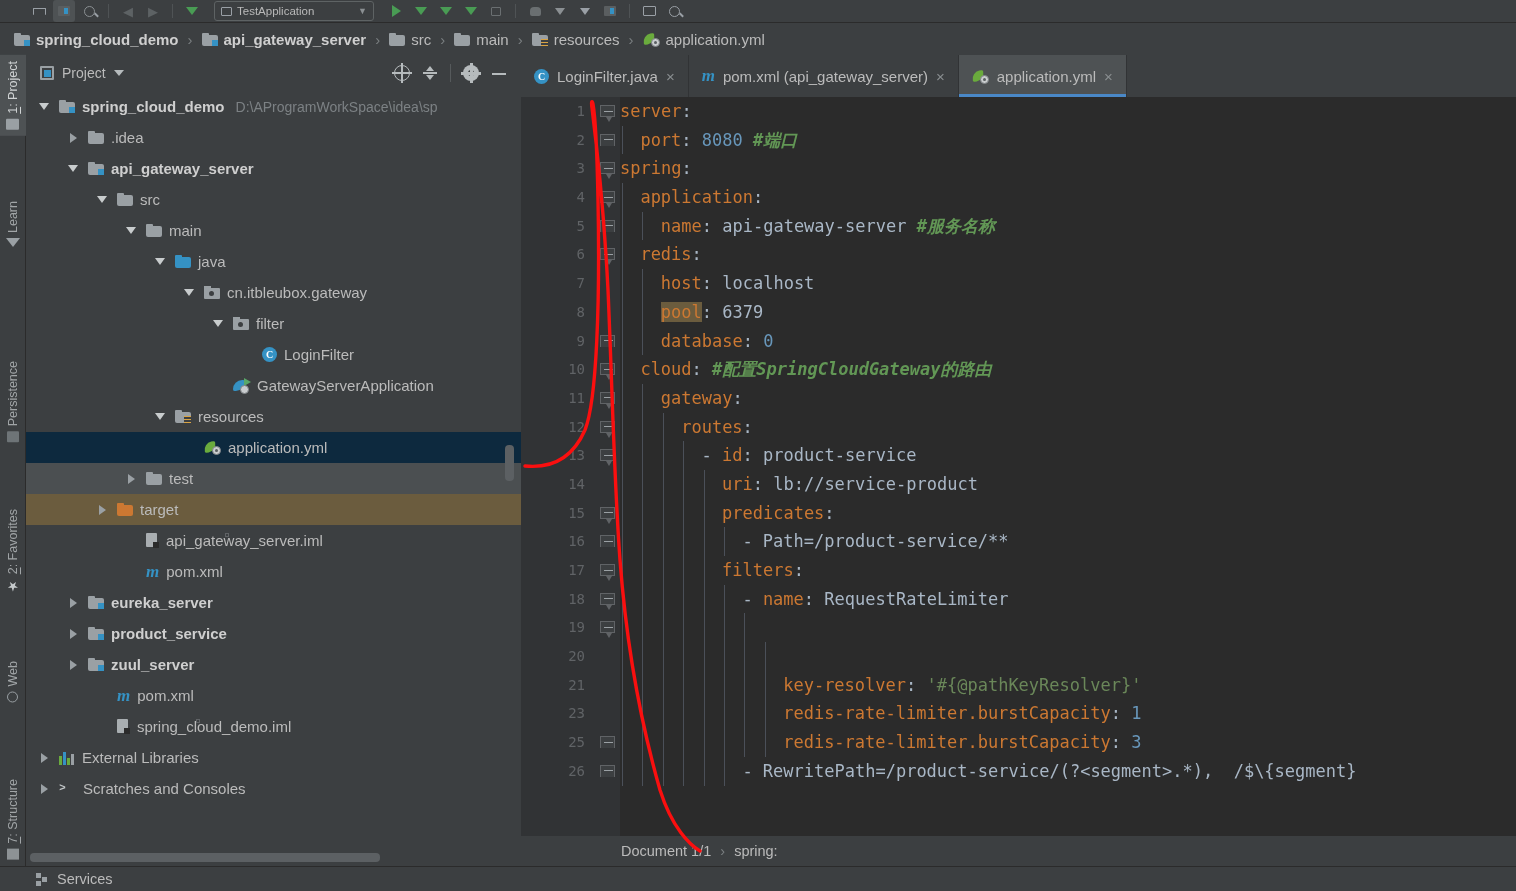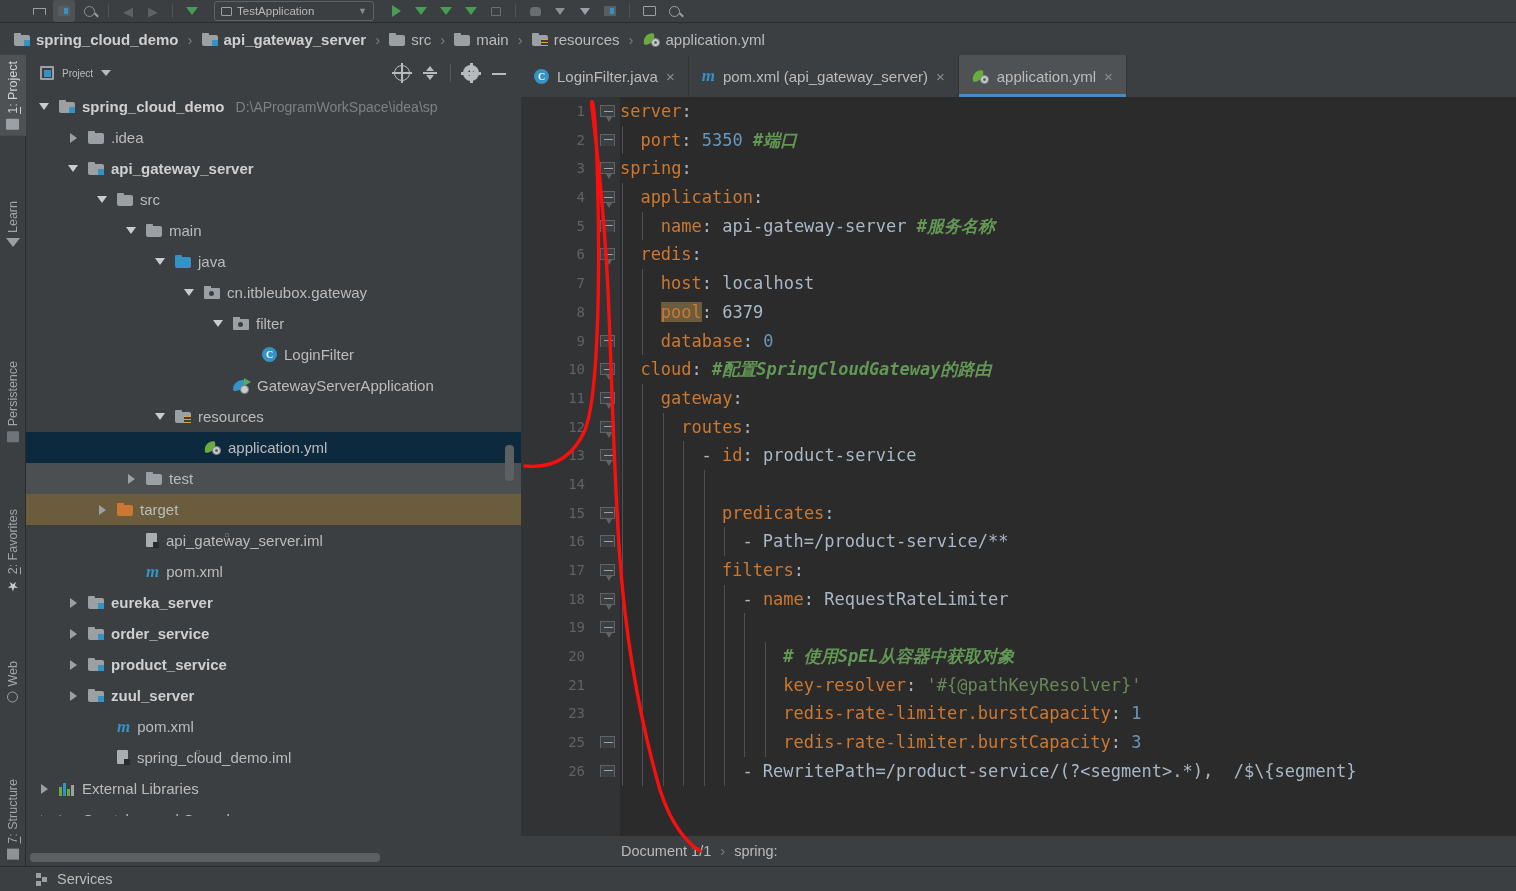"Project" .proj-title { font-size: 10px -> 14px }
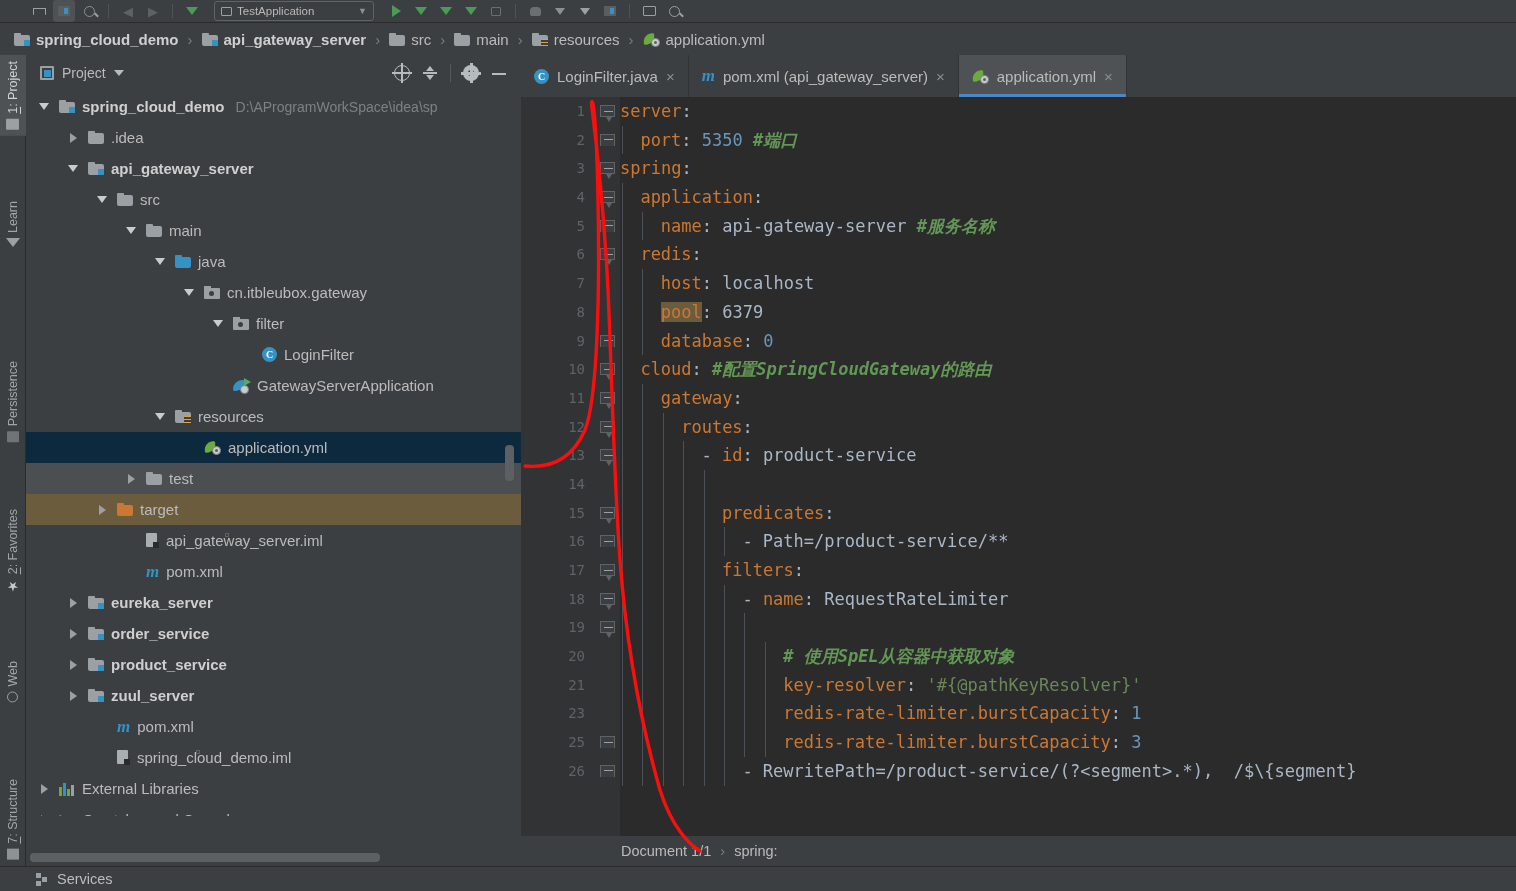"5350" span.n { text: 5350 -> 8080 }
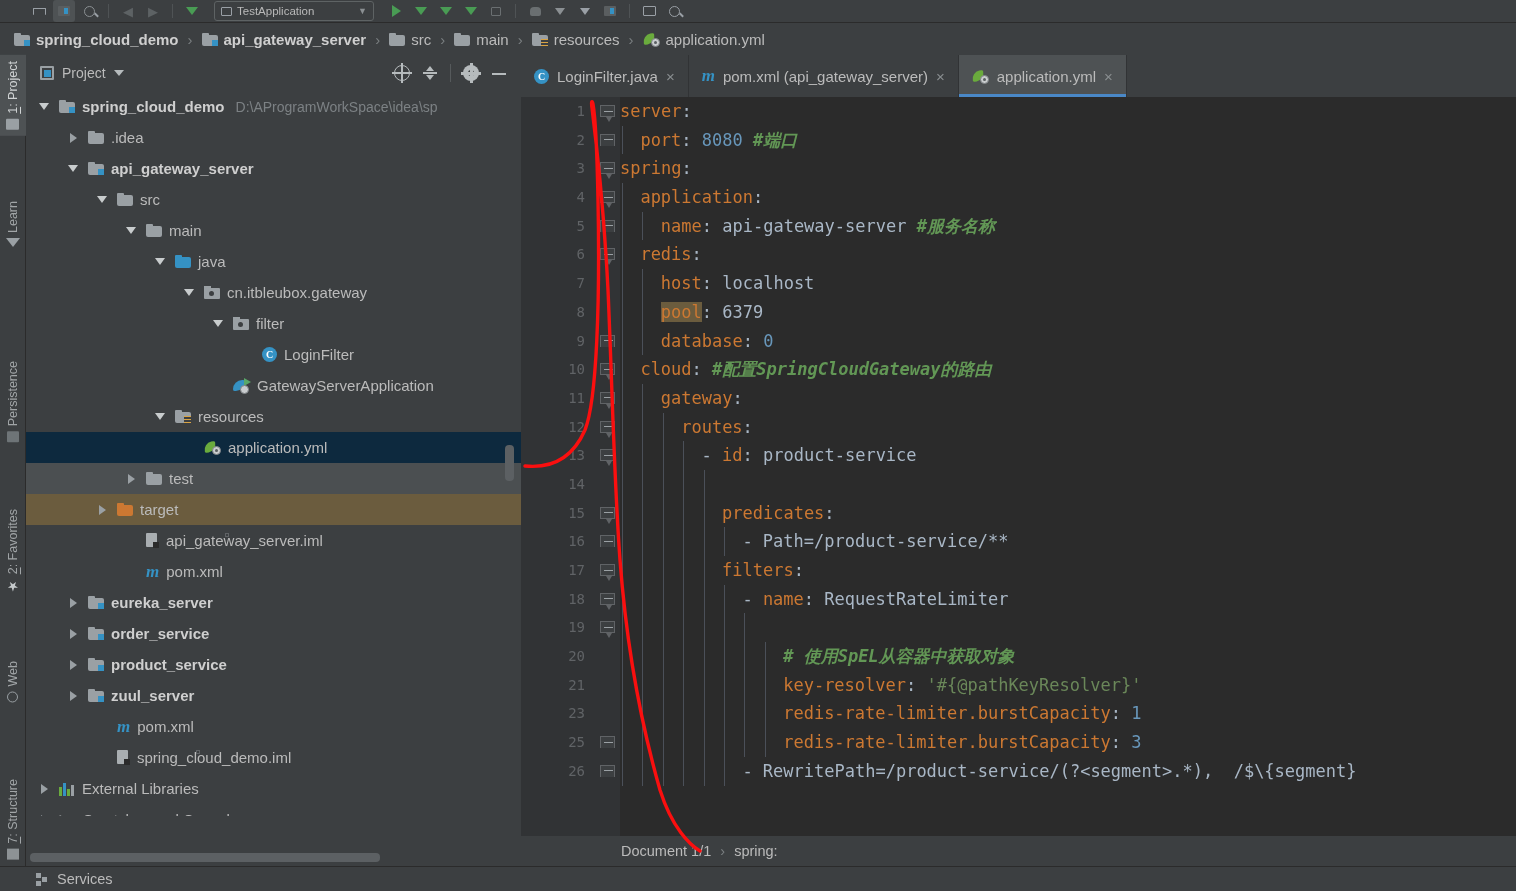"uri: lb://service-product" span.code { html: none -> <span><span>uri</span><span>: </span><span>lb://service-product</span></span> }
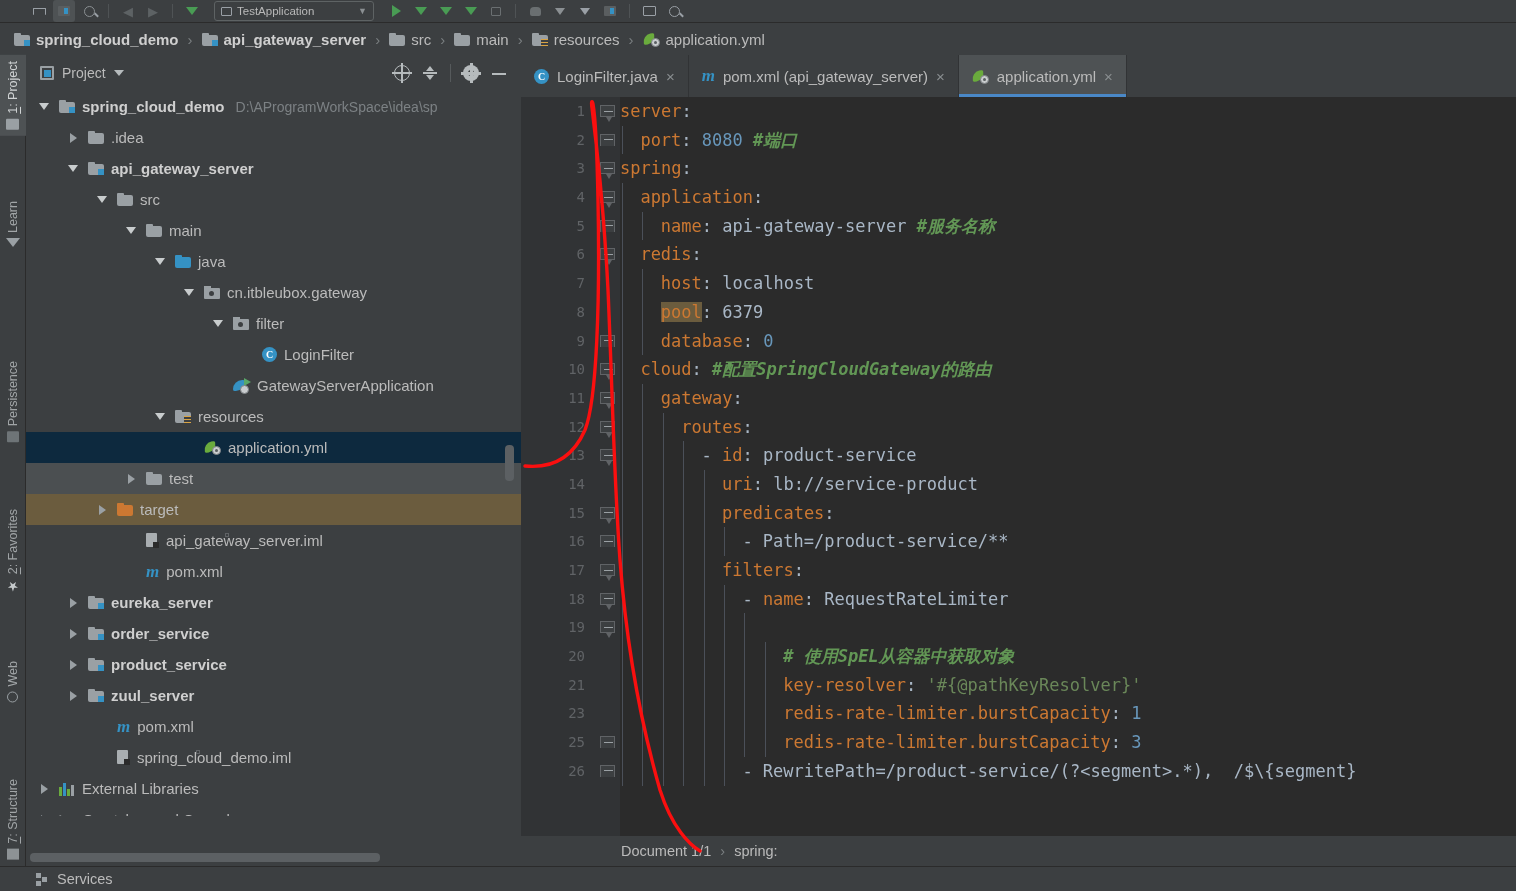"order_service" div.trow { html: <div> <span> <i></i> </span> <span> <i></i> <i></i> <i></i> </span> <span>order_service</span> </div> -> none }
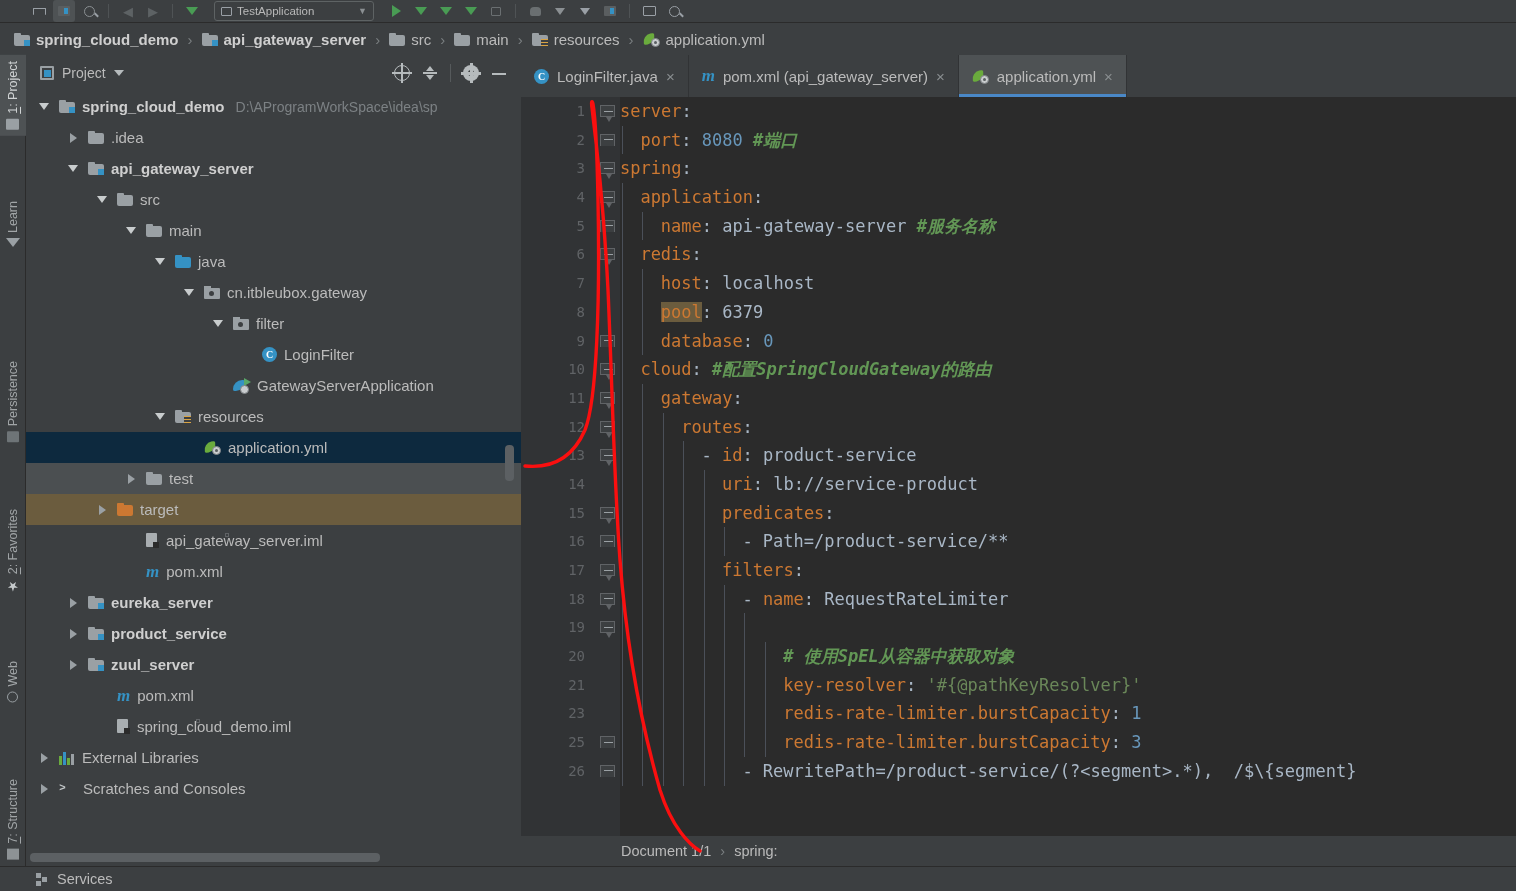"# 使用SpEL从容器中获取对象" span.code { html: <span><span># 使用SpEL从容器中获取对象</span></span> -> none }
